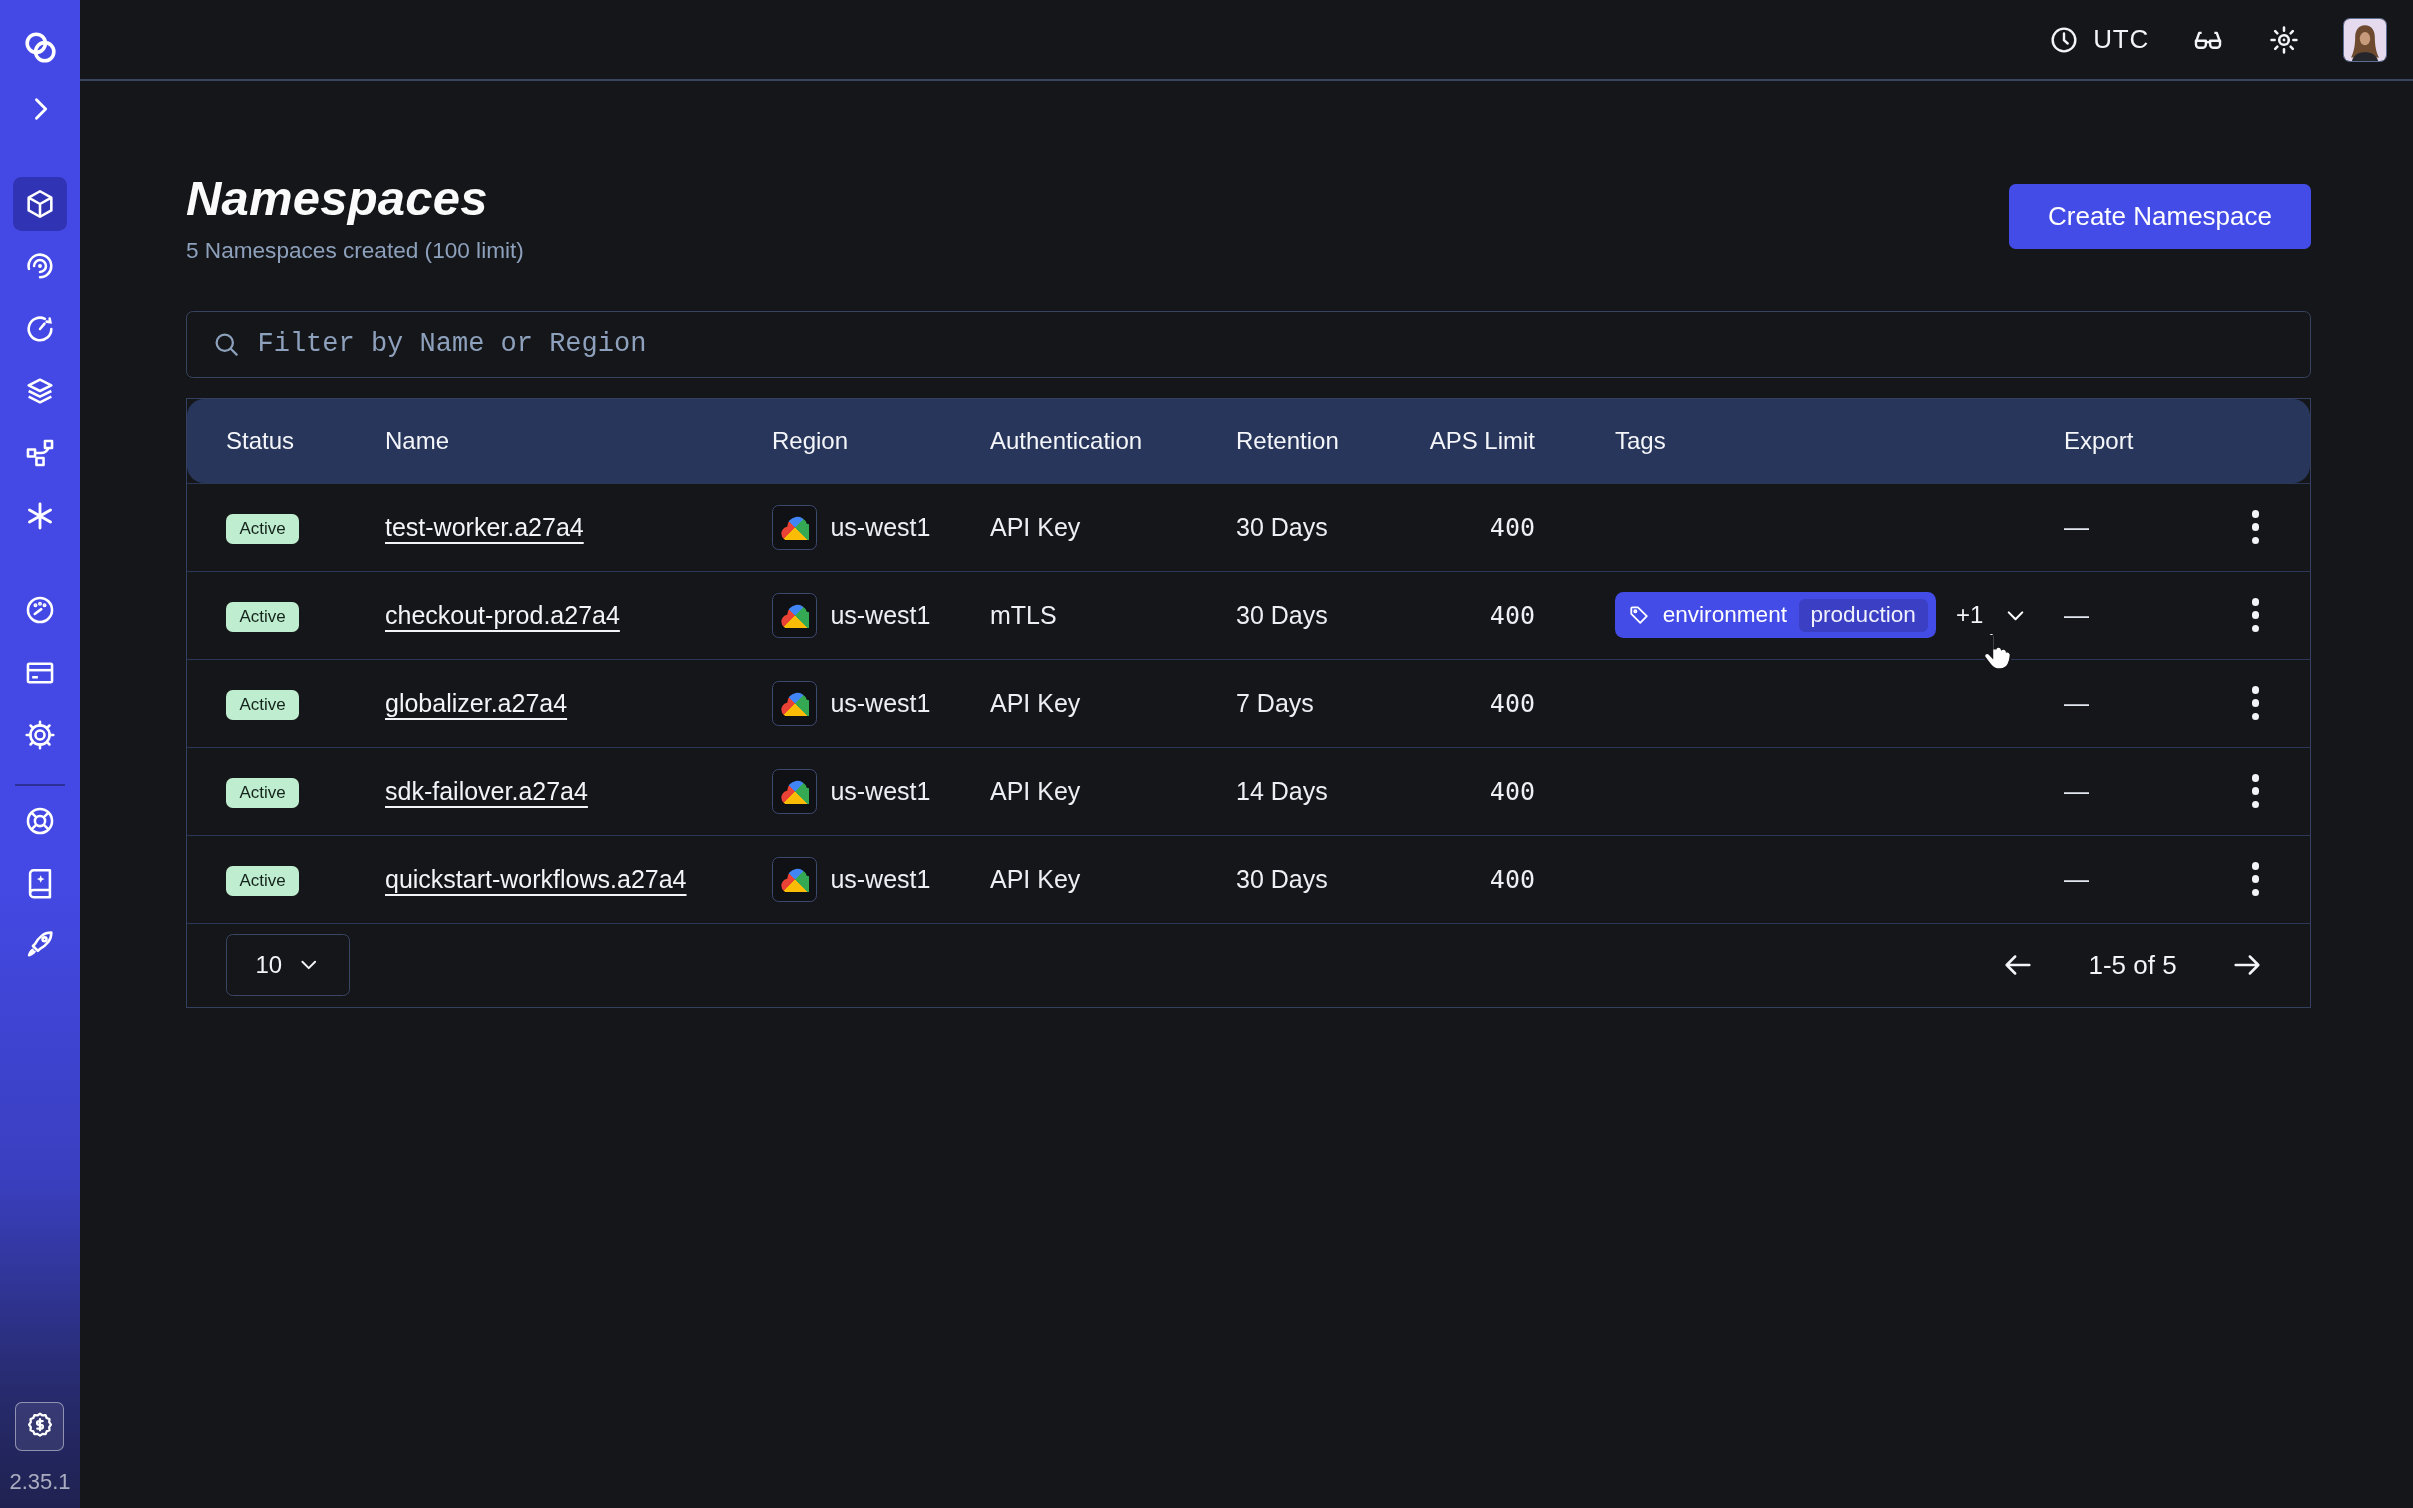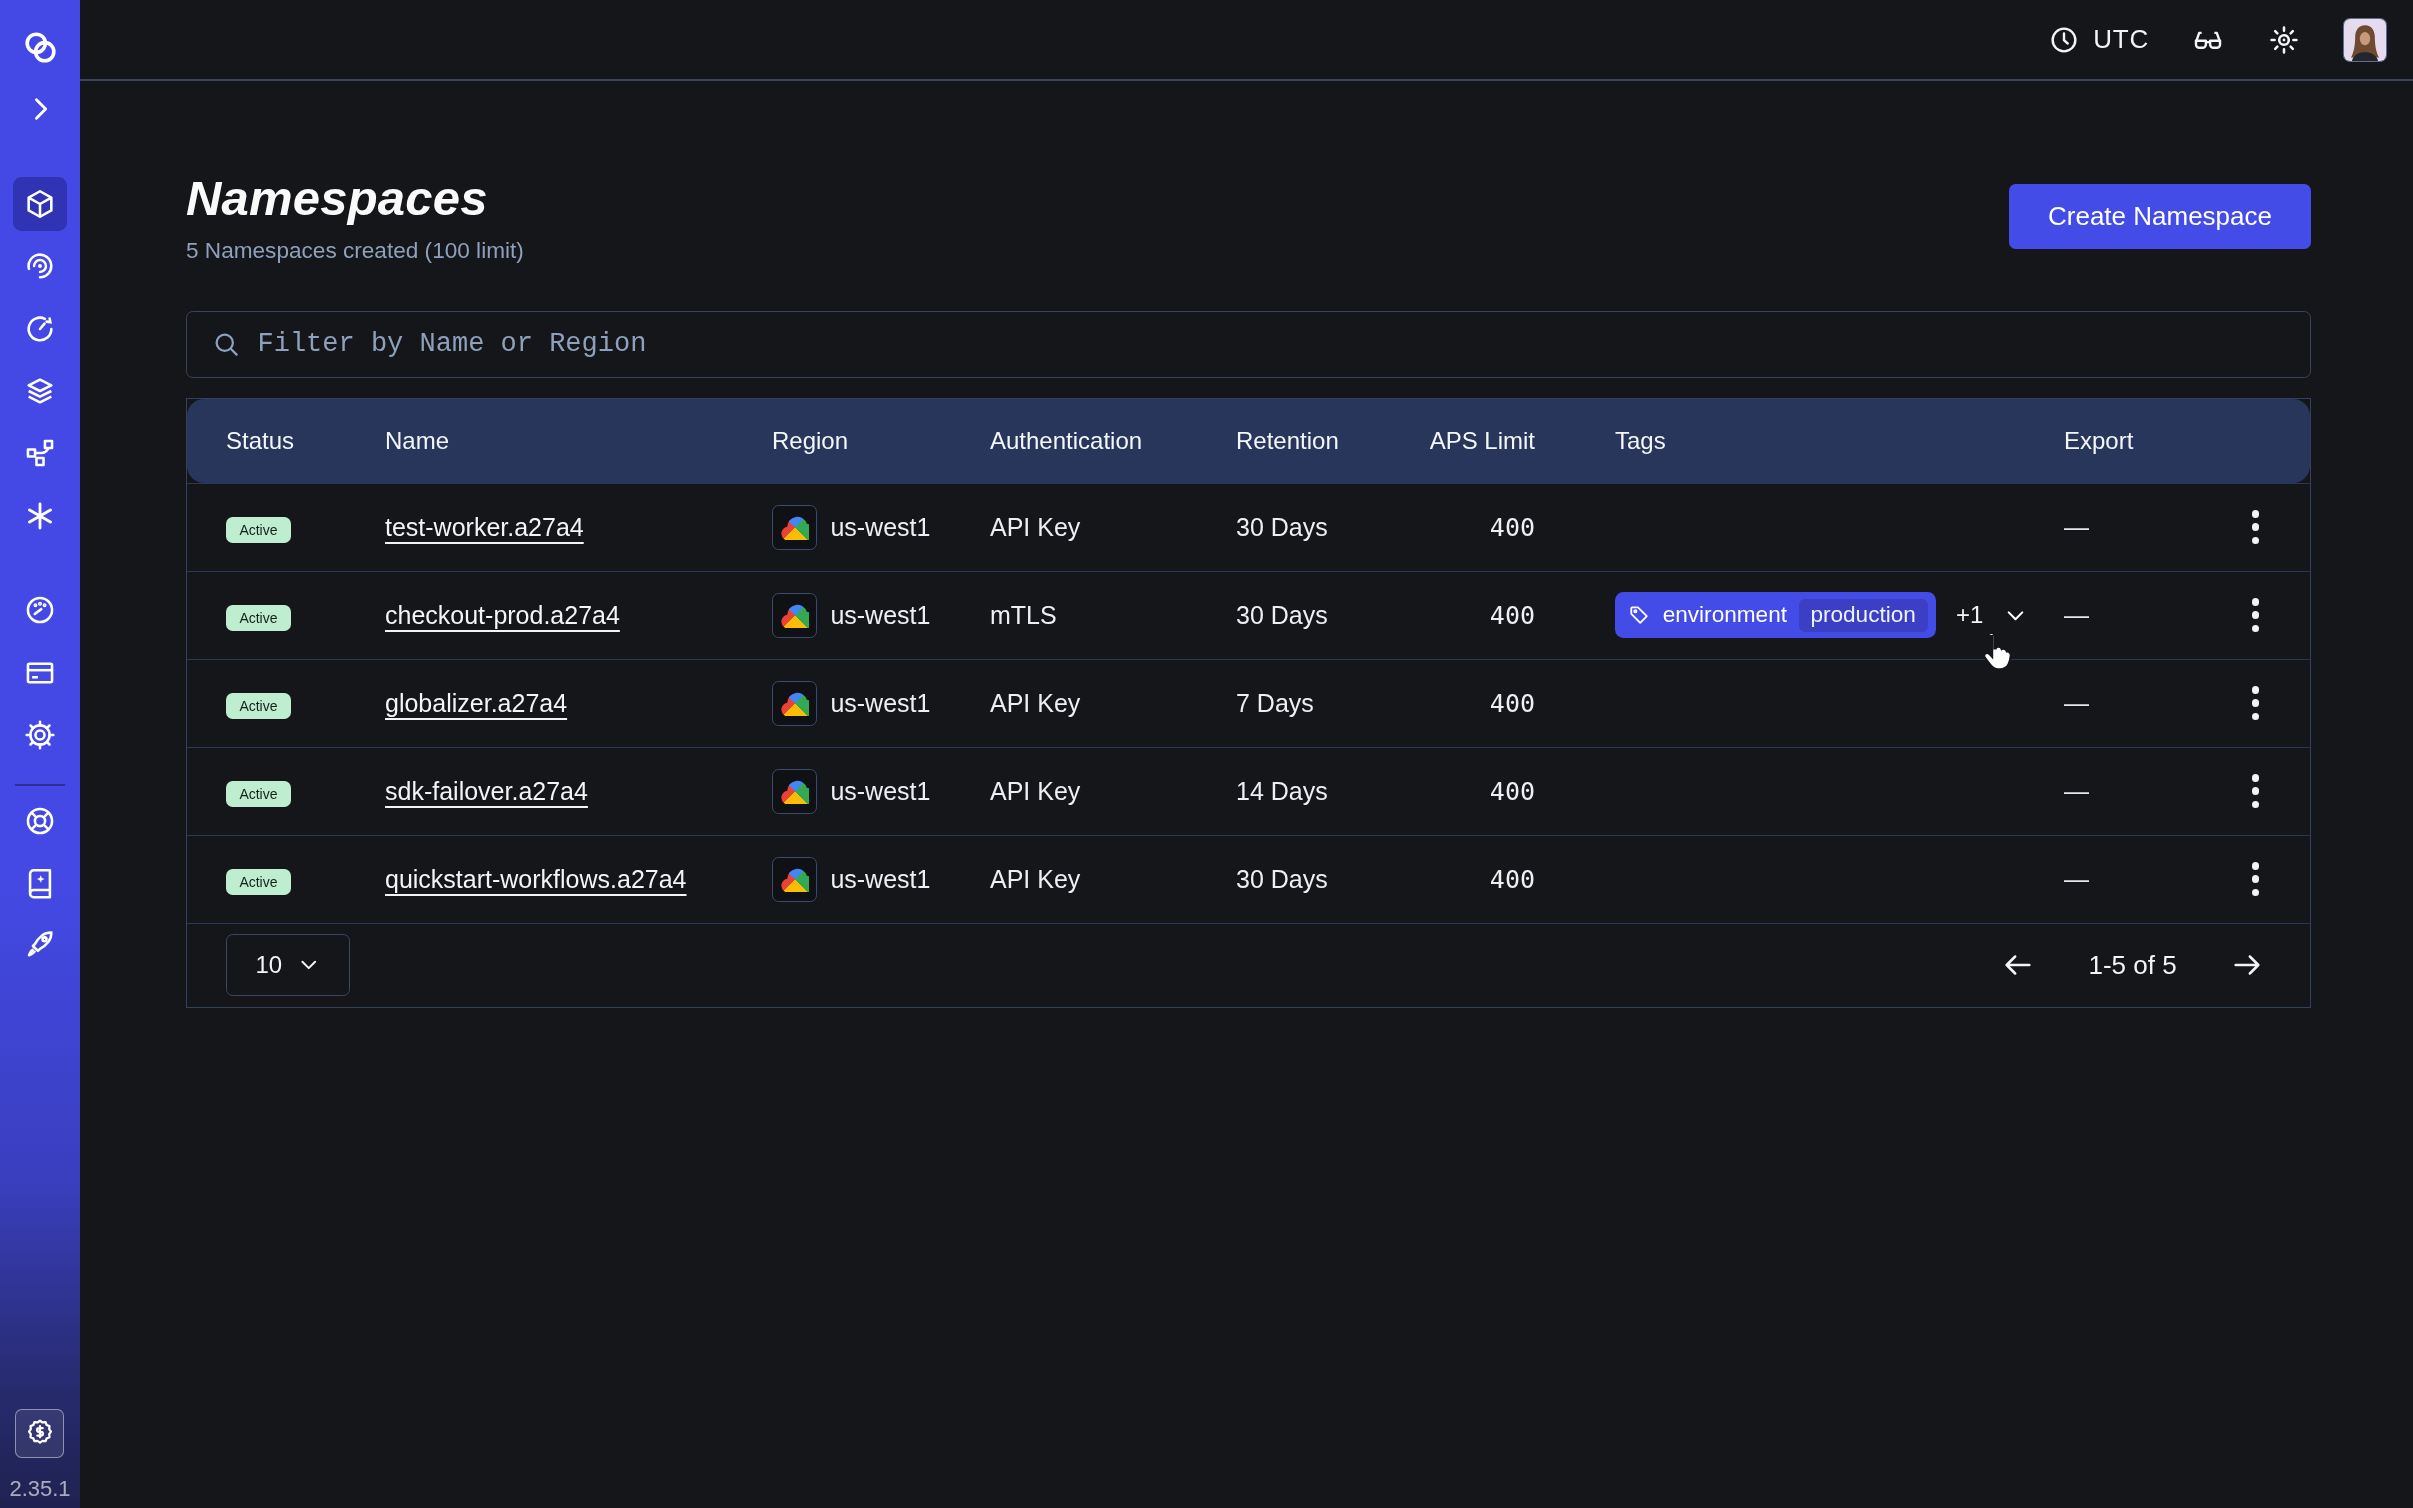"Active" .badge { font-size: 14px -> 17px }
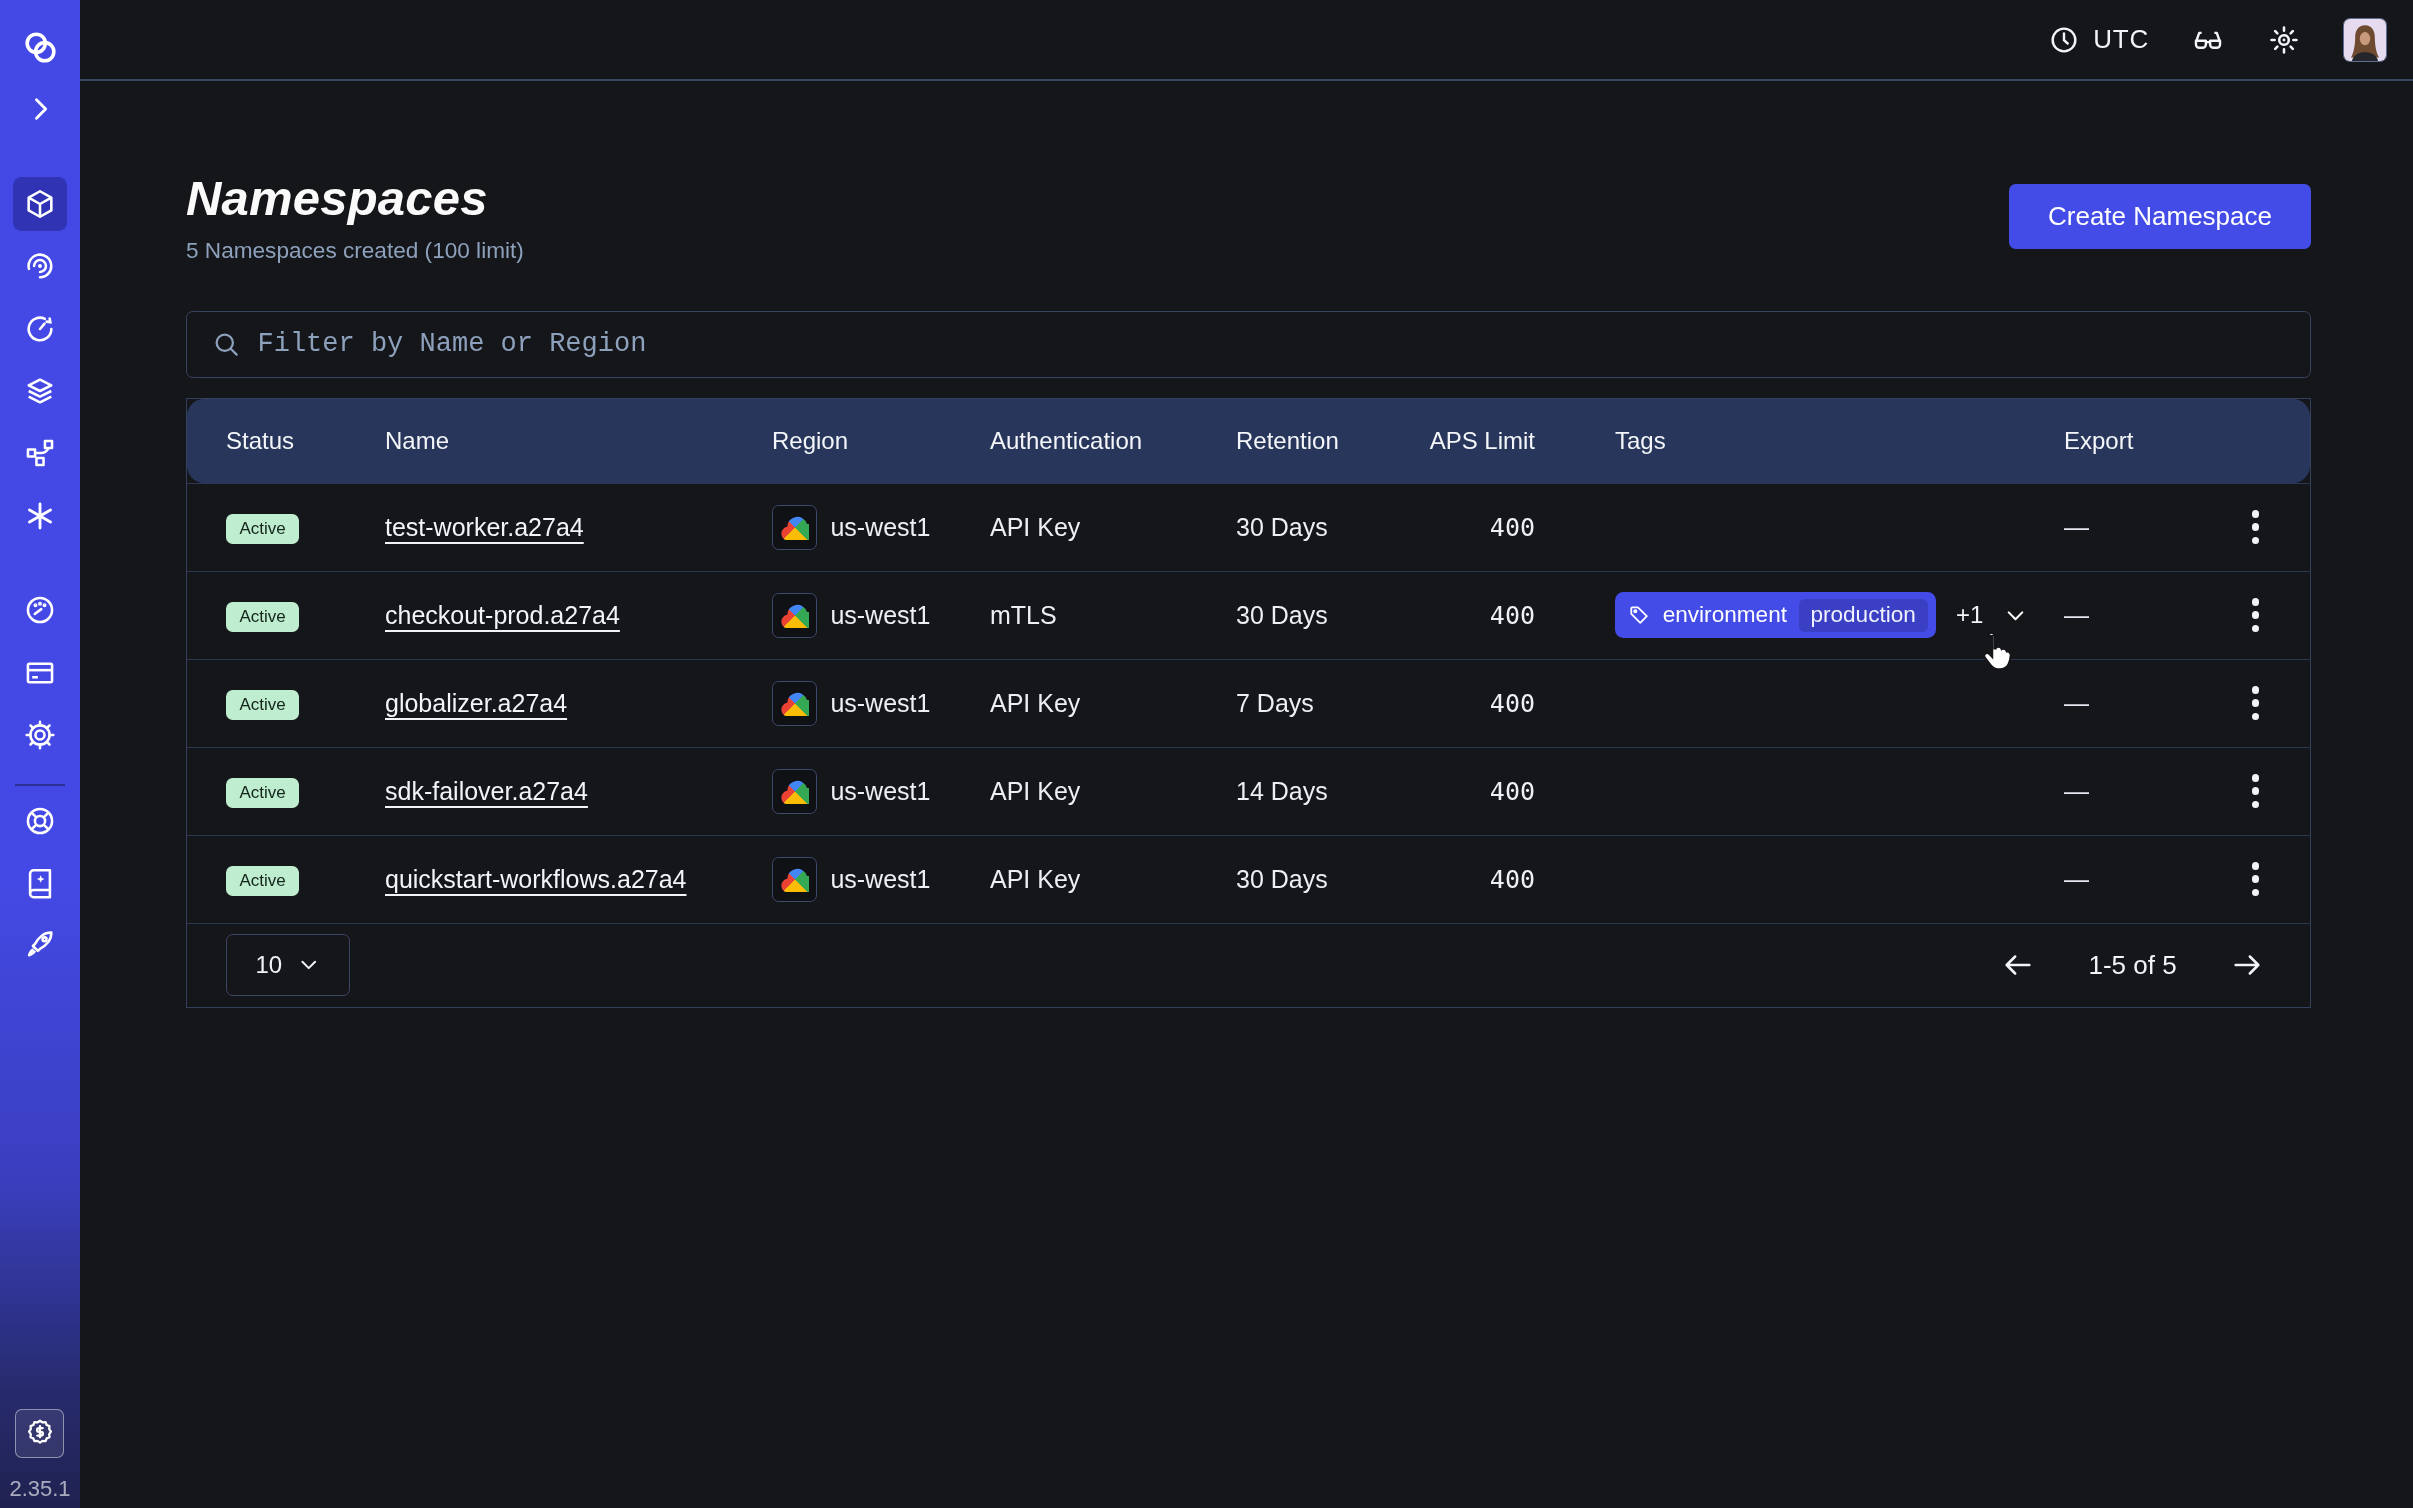"2.35.1" .side-bottom { padding-bottom: 6px -> 13px }
